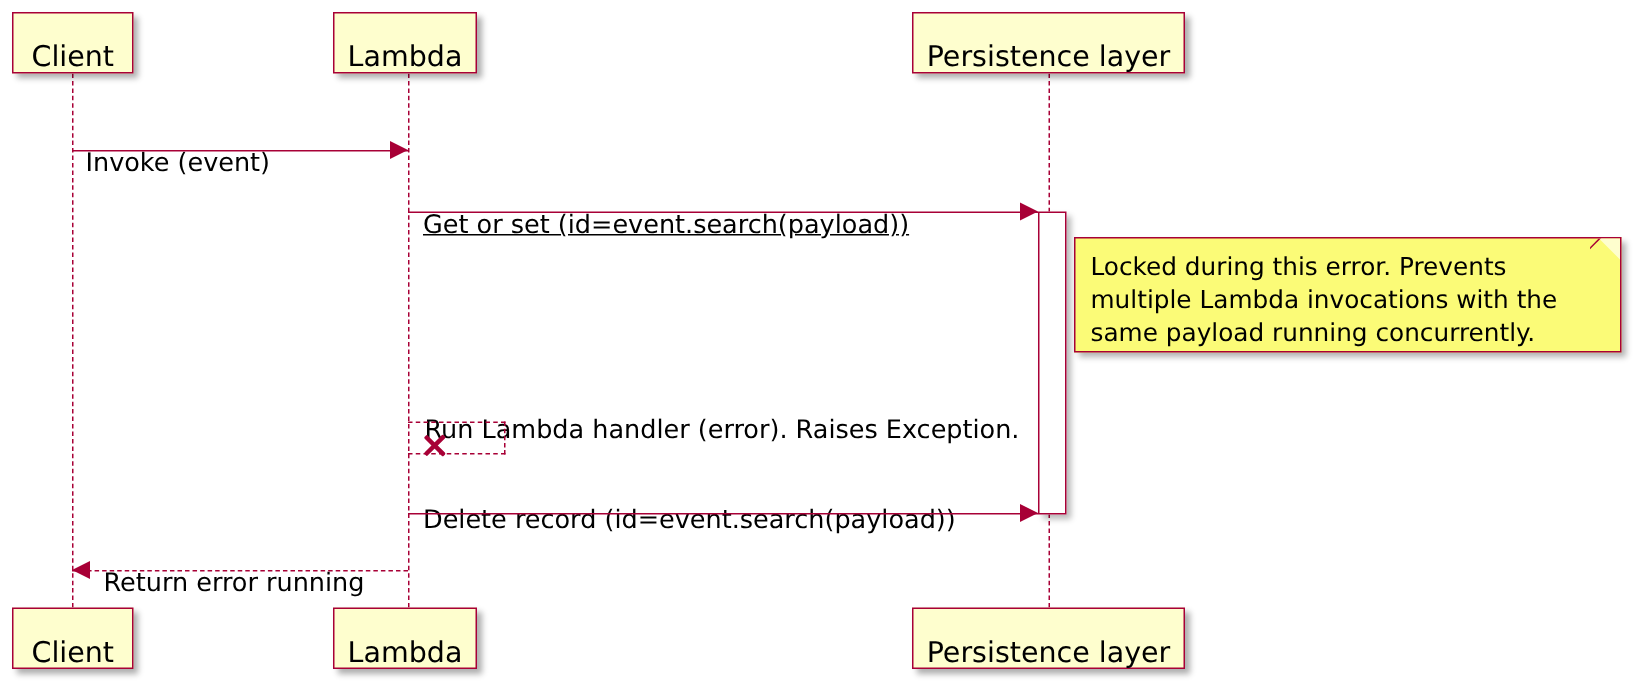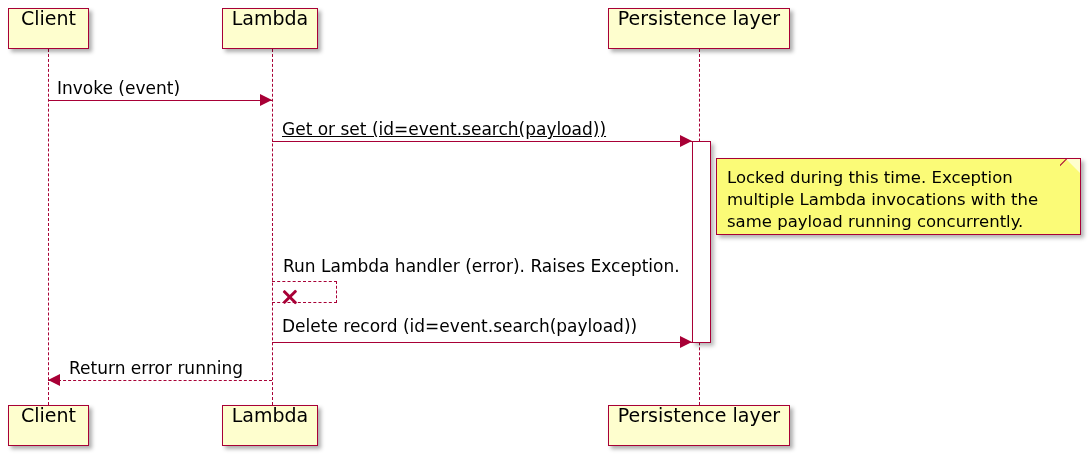"Client" .participant { align-items: flex-start -> flex-end }
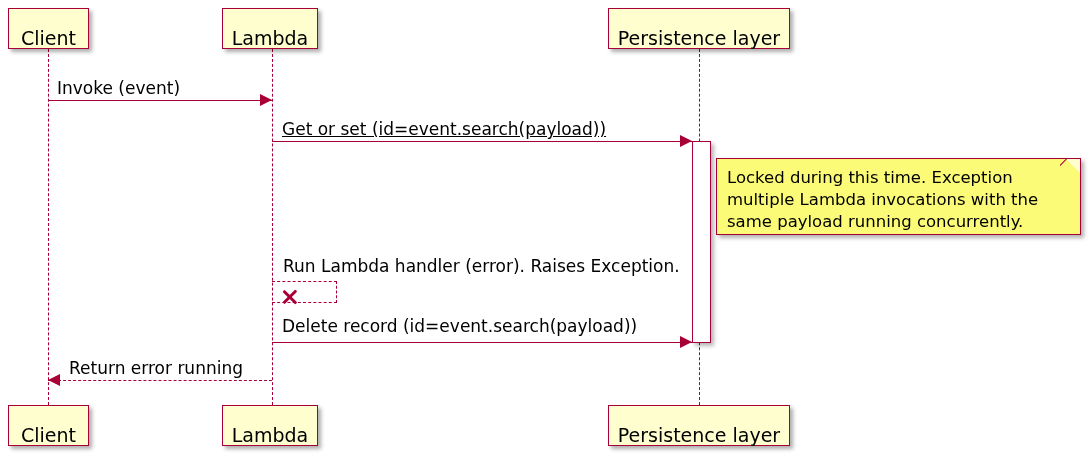"Invoke (event)" .msg-label { margin-top: none -> 21px }
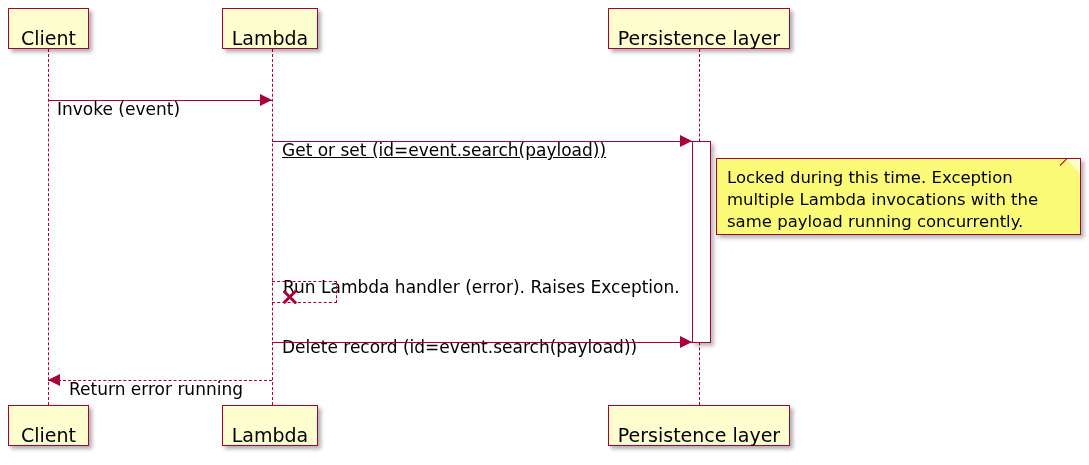"Locked during this time. Exception" span.note-line { text: time. Exception -> error. Prevents }
